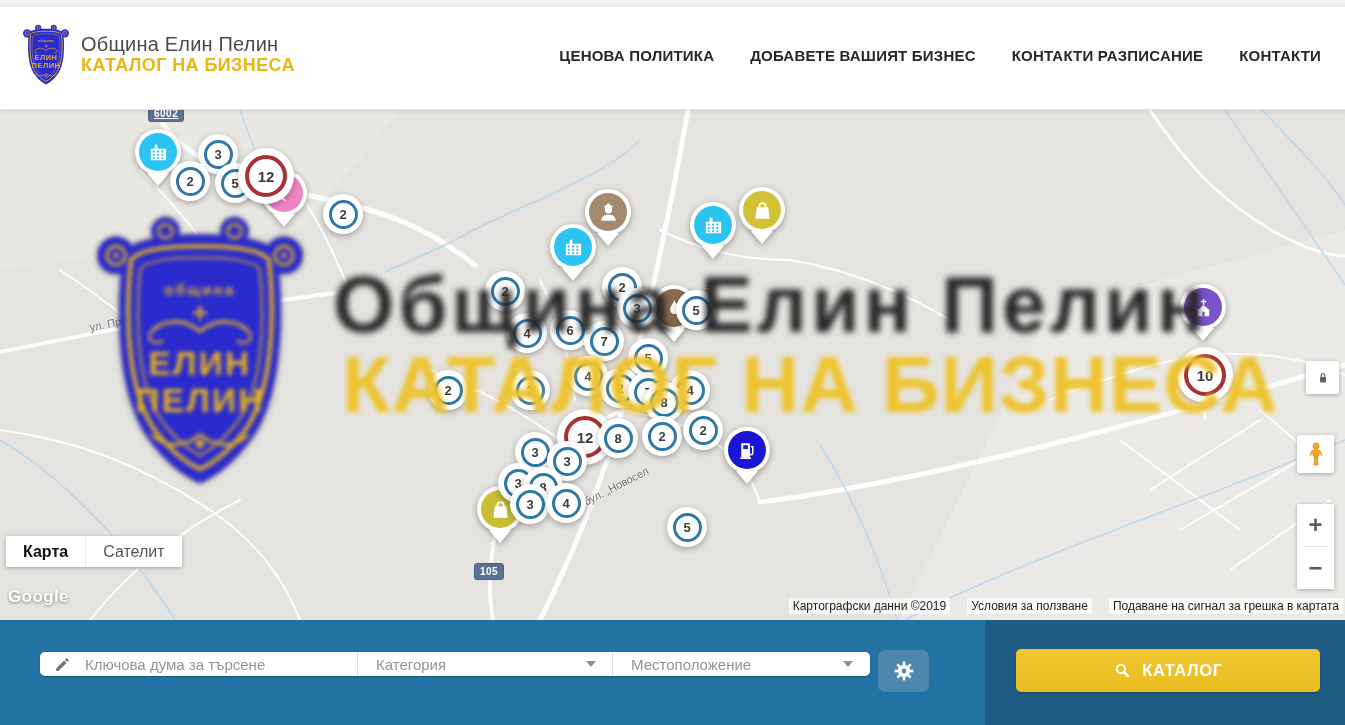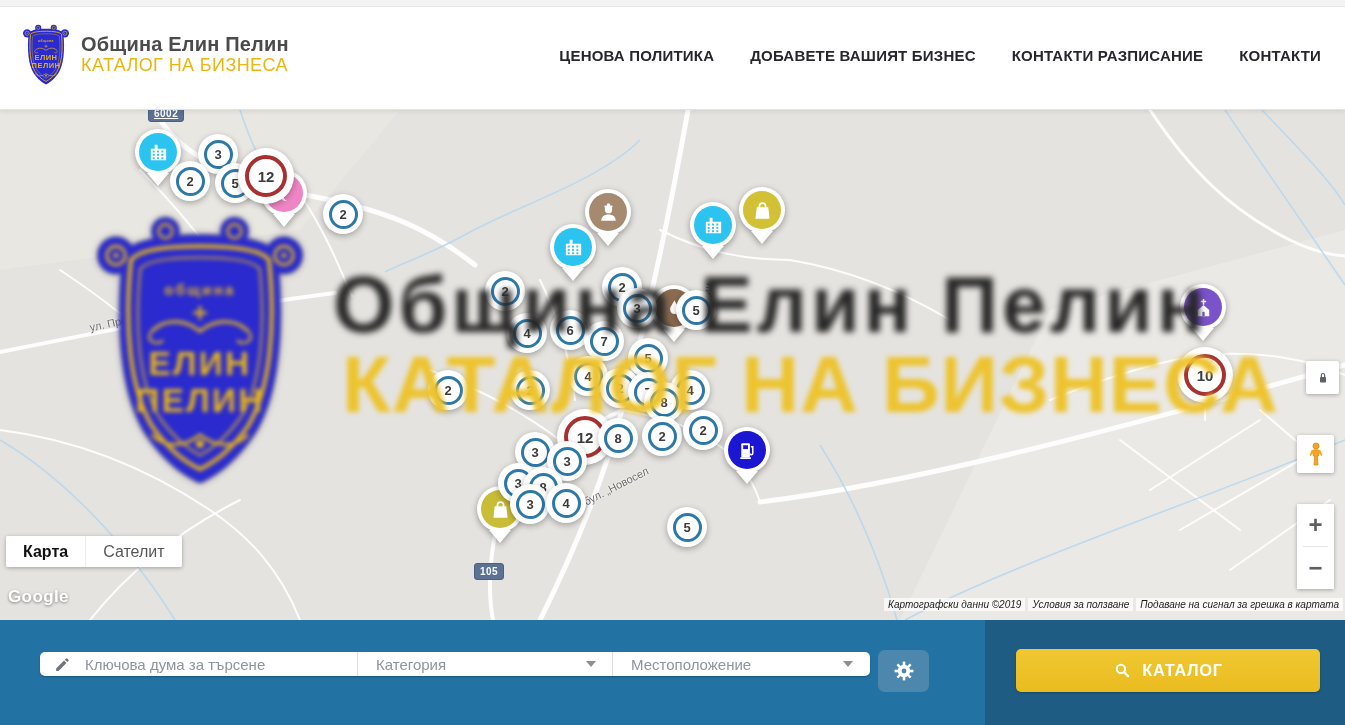"Община Елин Пелин" .brand-title { font-weight: 700 -> 400 }
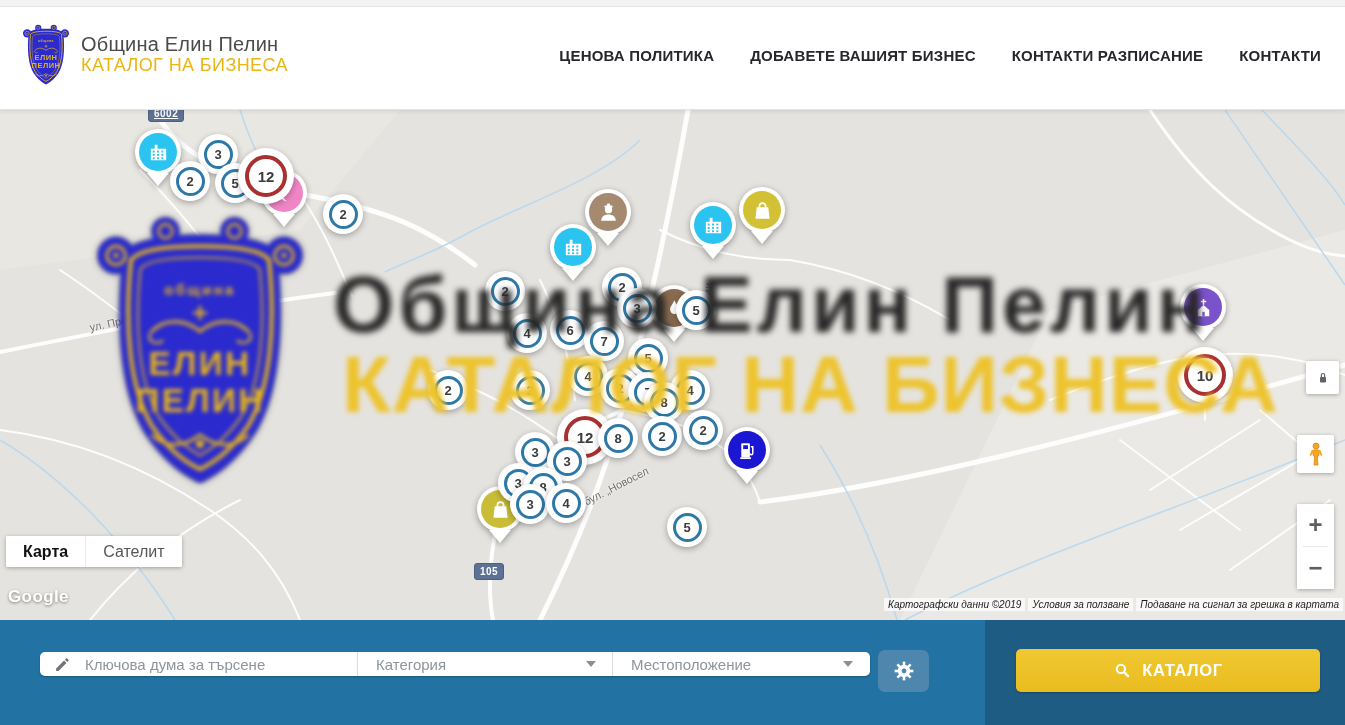"КАТАЛОГ НА БИЗНЕСА" .brand-subtitle { font-weight: 400 -> 700 }
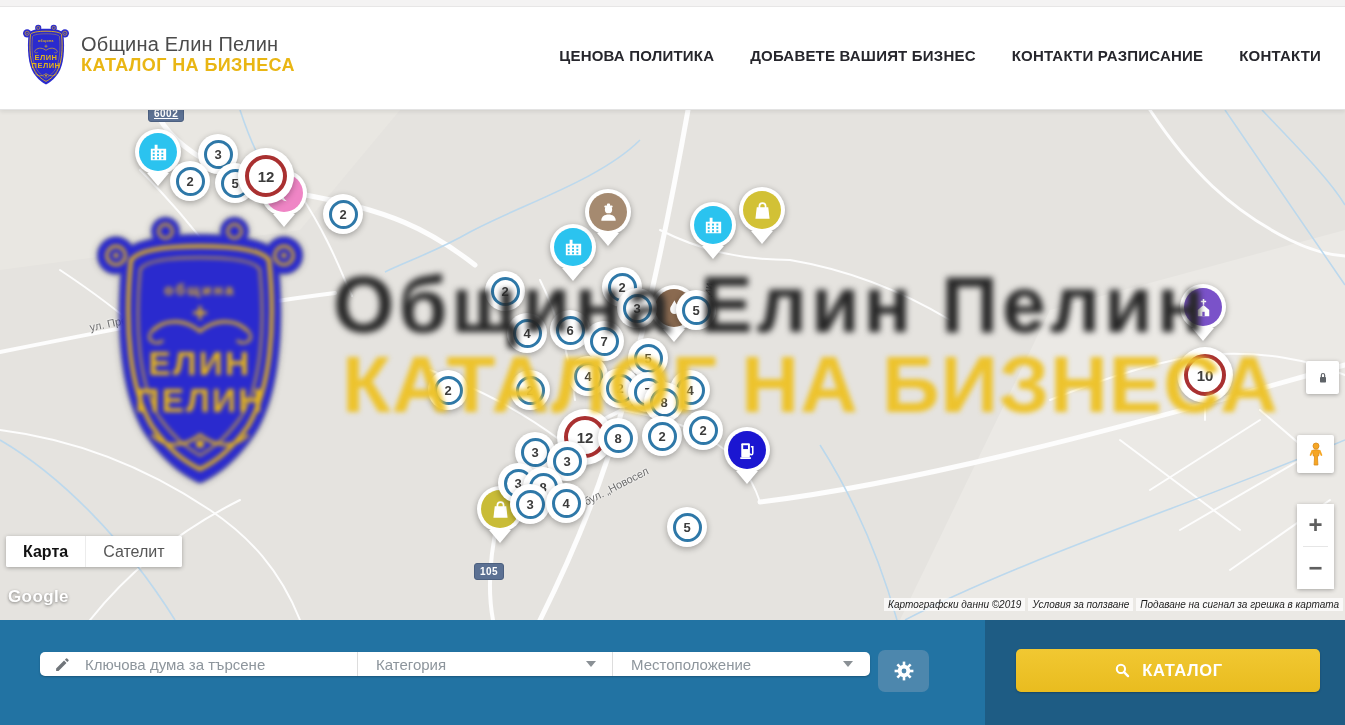"Картографски данни ©2019" .attribution { font-size: 10px -> 12px; font-style: italic -> none; gap: 3px -> 17px }
